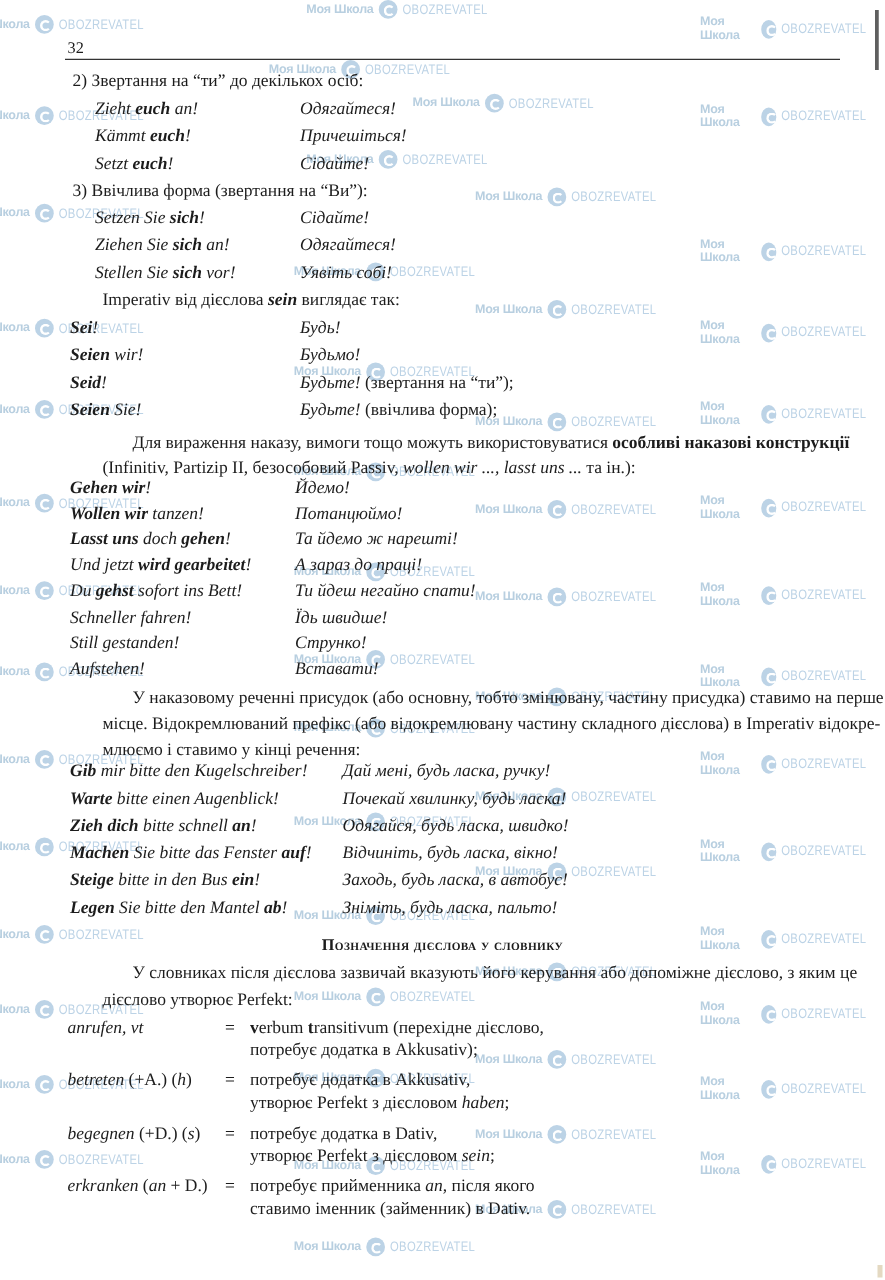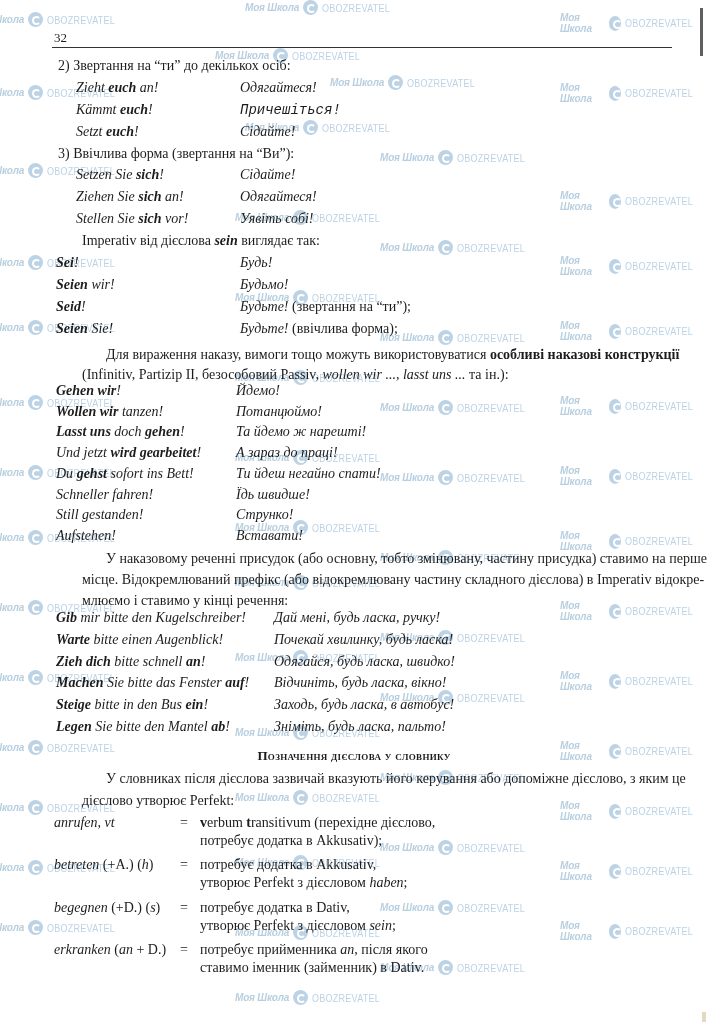"Моя Школа" .wm .ms { font-style: italic -> none }
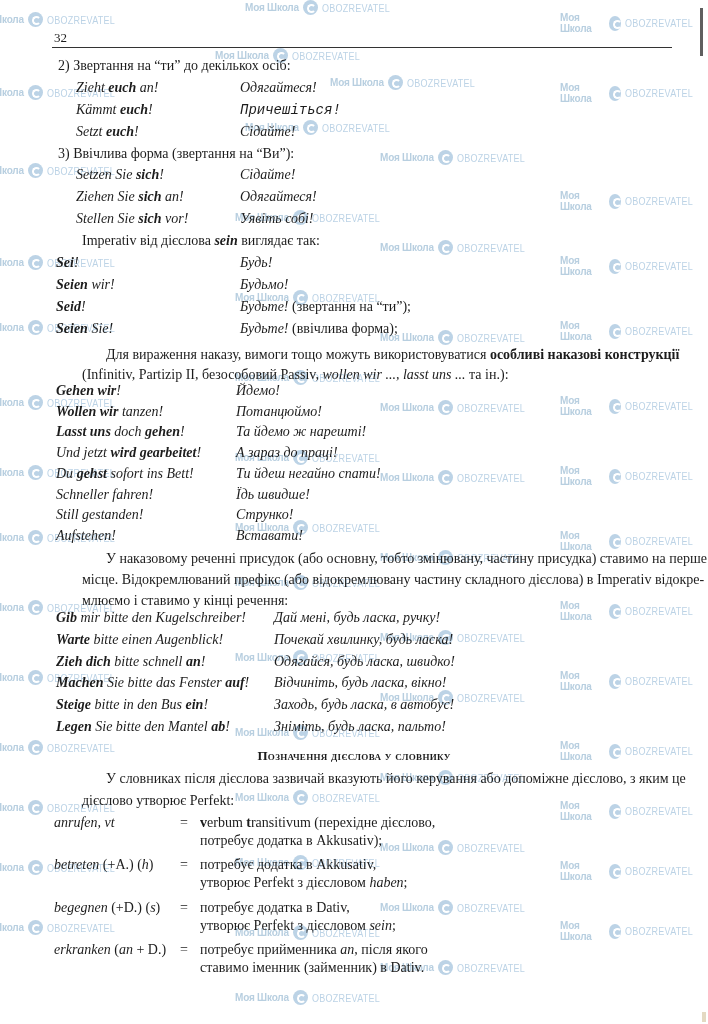"Причешіться!" div.t { font-family: Liberation Mono, monospace -> none }
